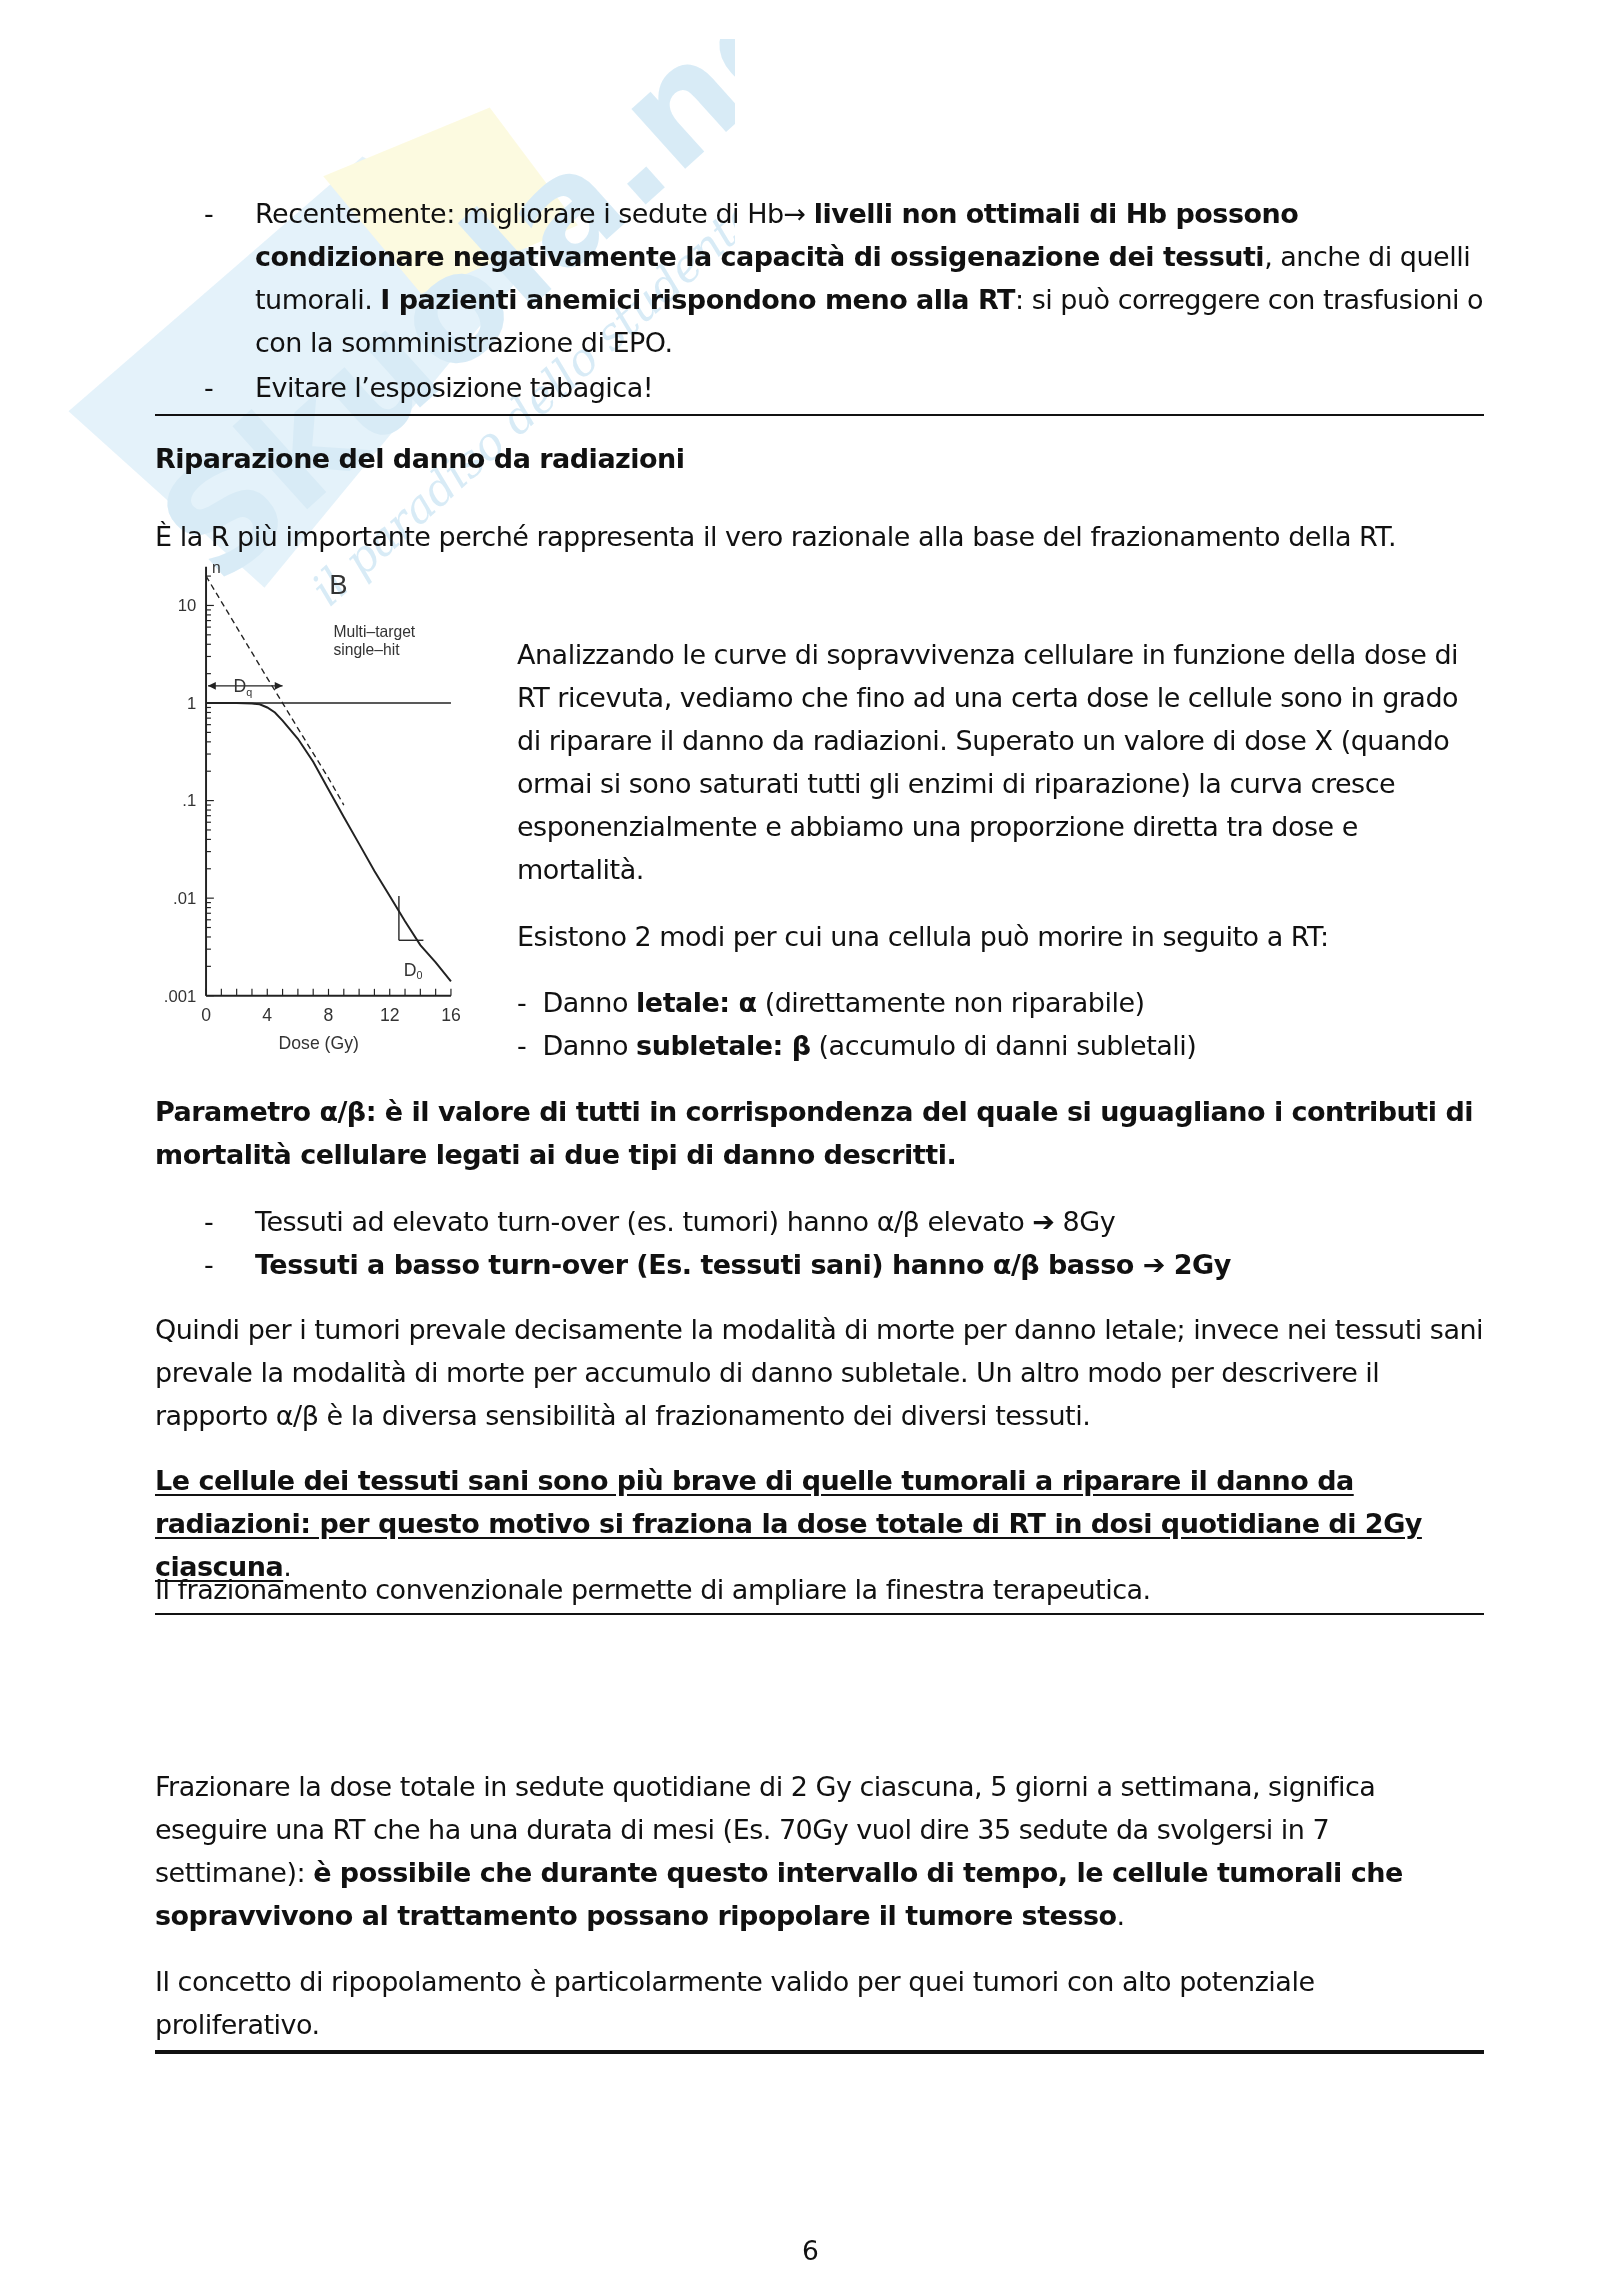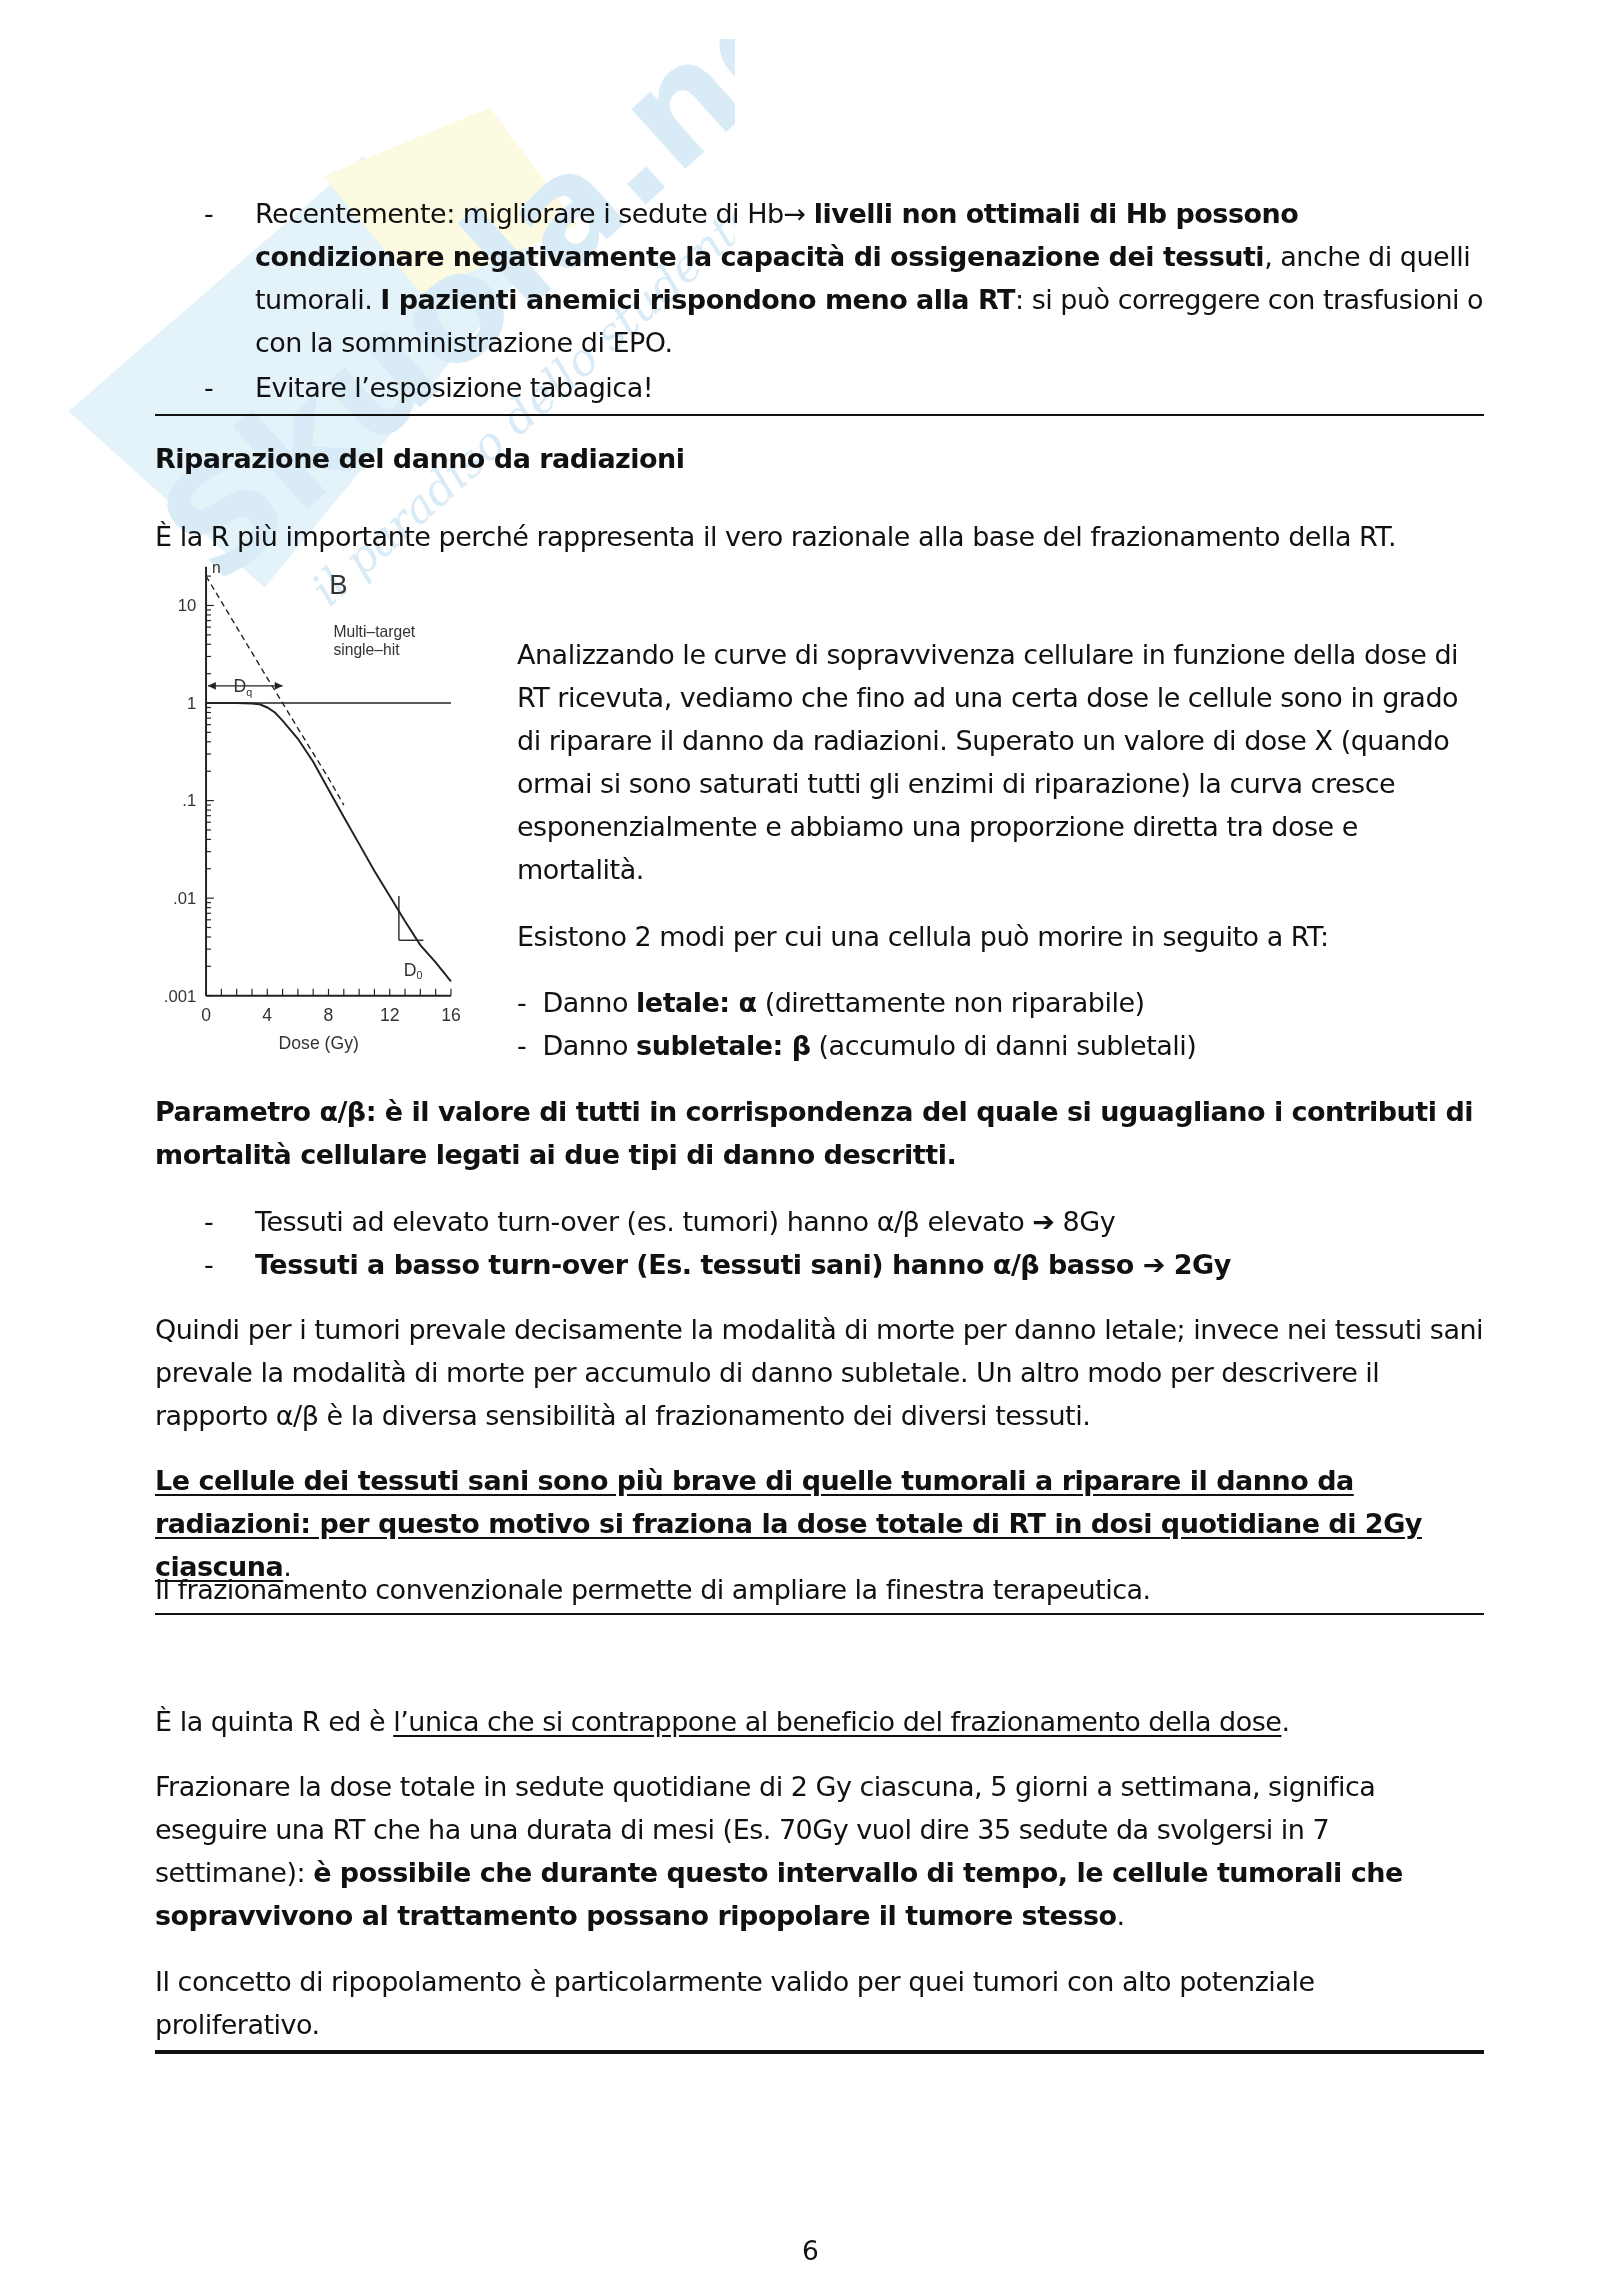"È la quinta R ed" div.txt { html: <div><span>È la quinta R ed è </span><span>l’unica che si contrappone al beneficio del frazionamento della dose</span><span>.</span></div> -> none }
